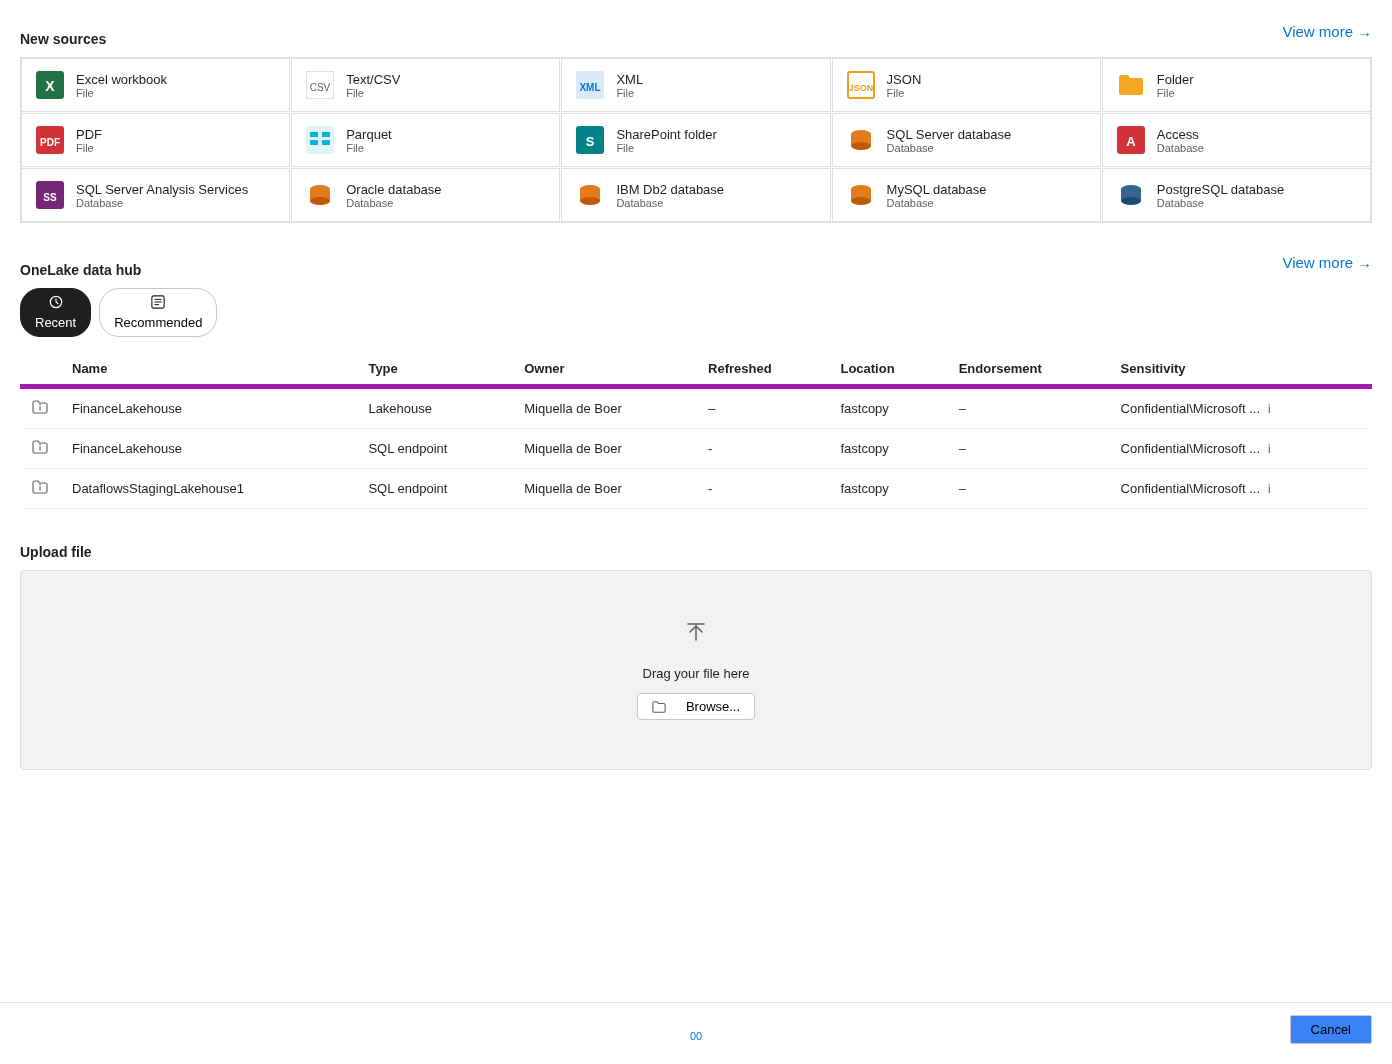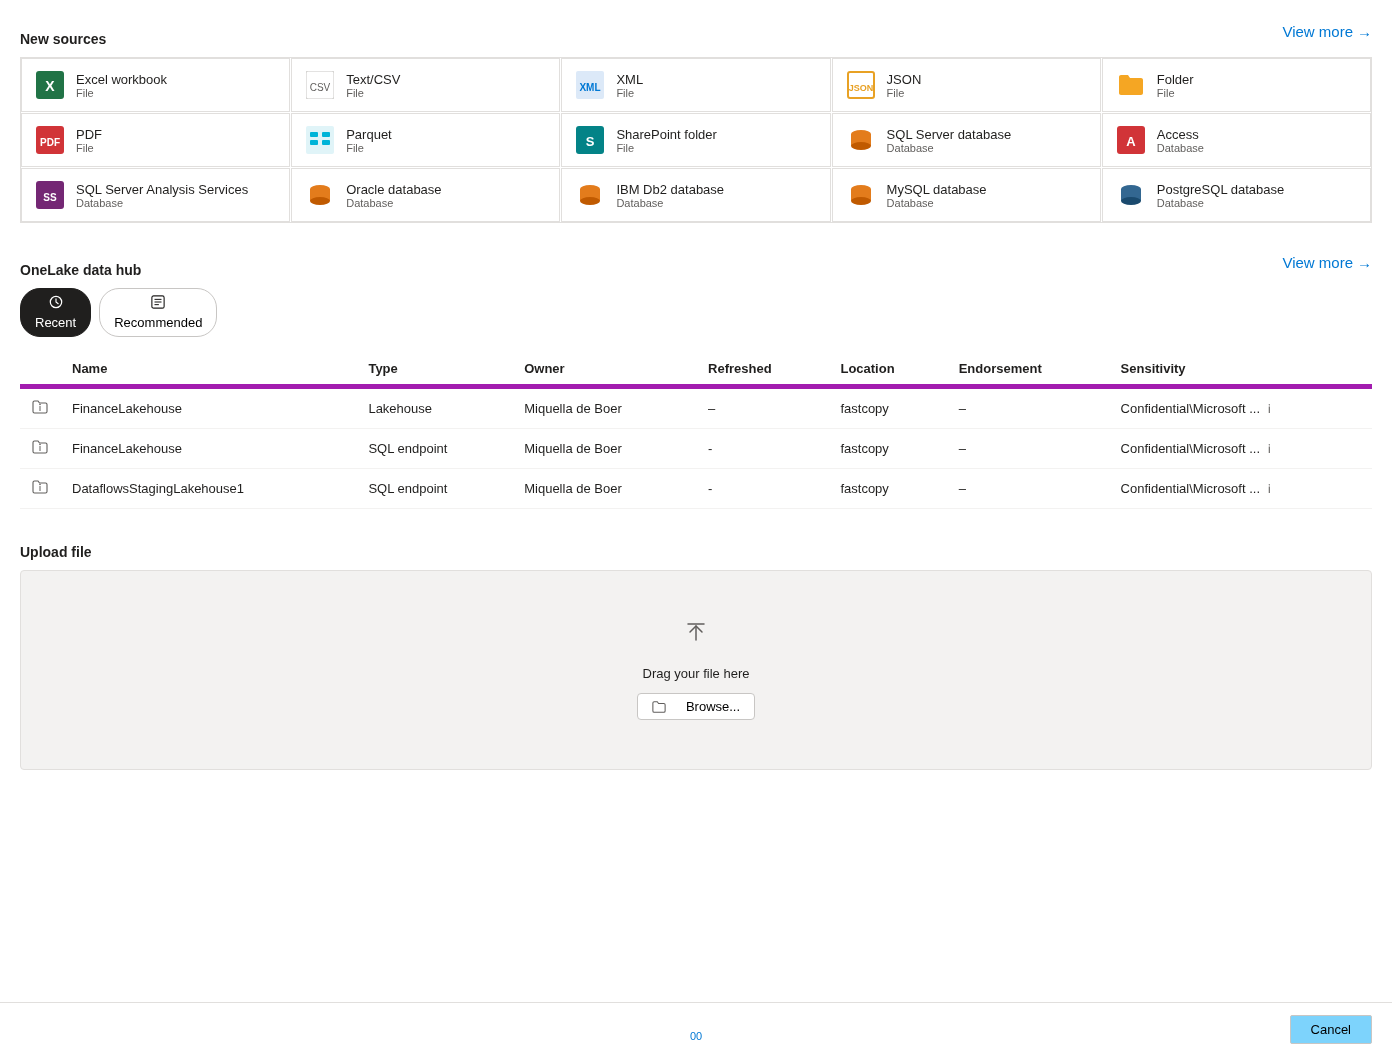"Cancel" .cancel-btn { background: #7dd3fc -> #3b82f6 }
